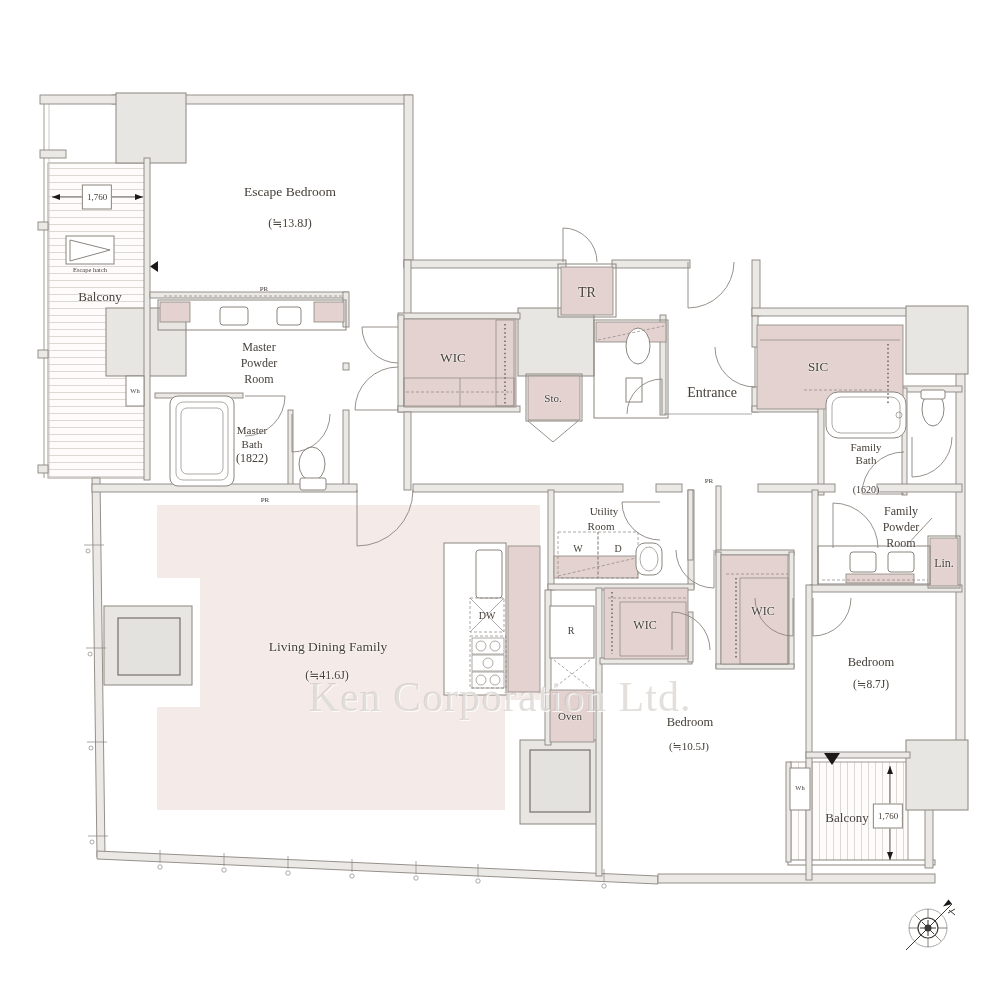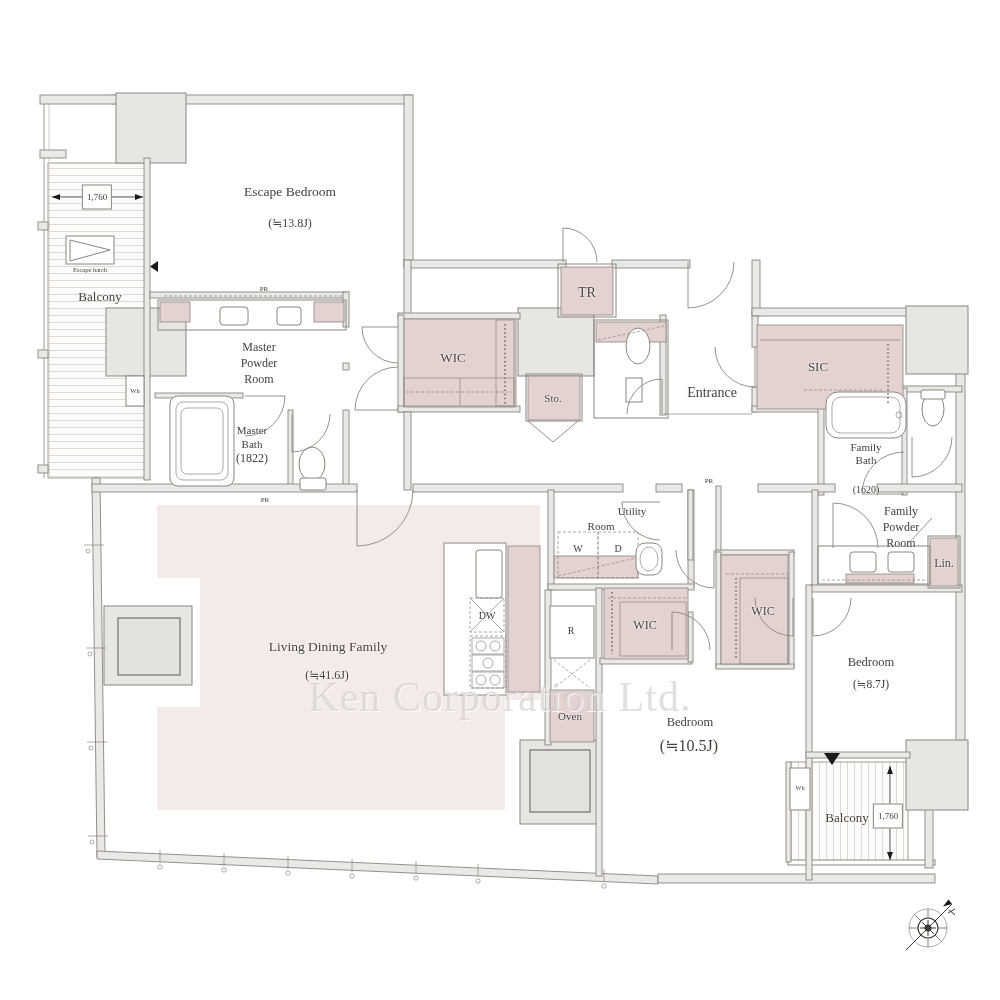"Utility" div.lbl { left: 632px -> 604px }
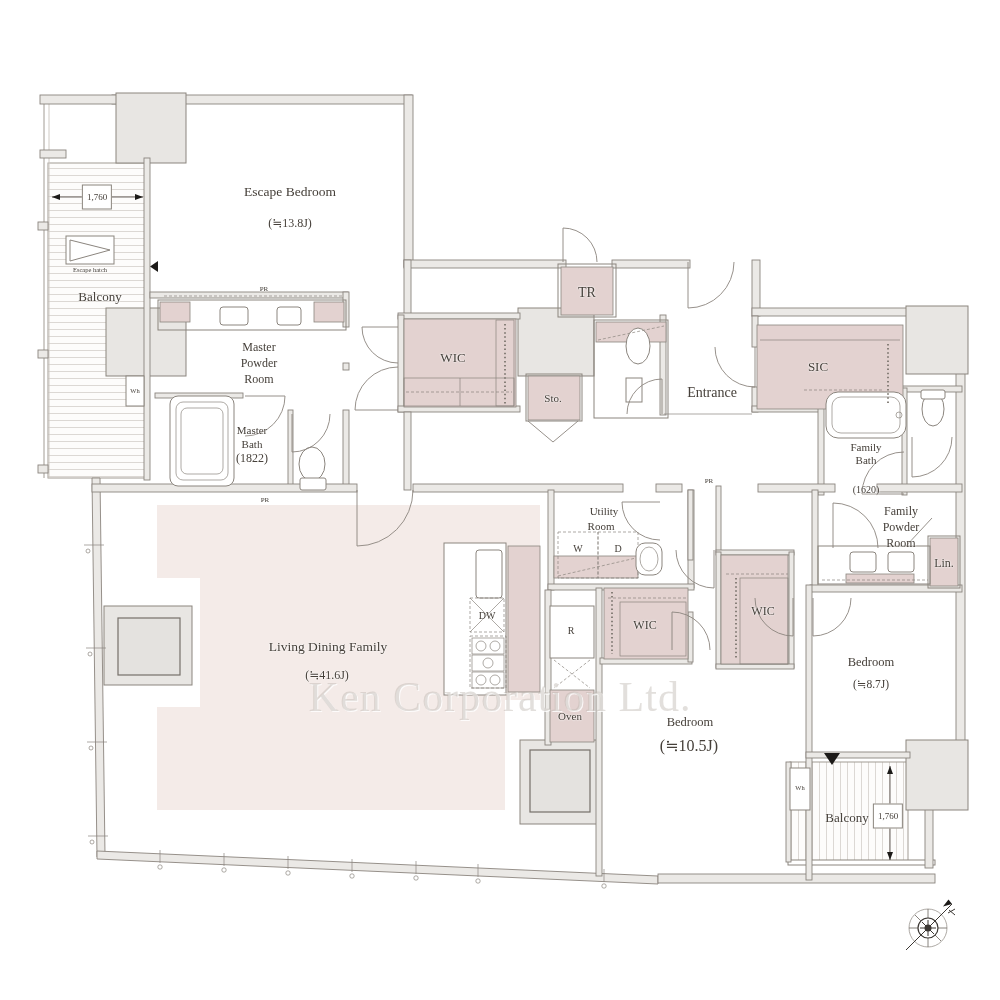"(≒10.5J)" div.lbl { font-size: 16px -> 11px }
